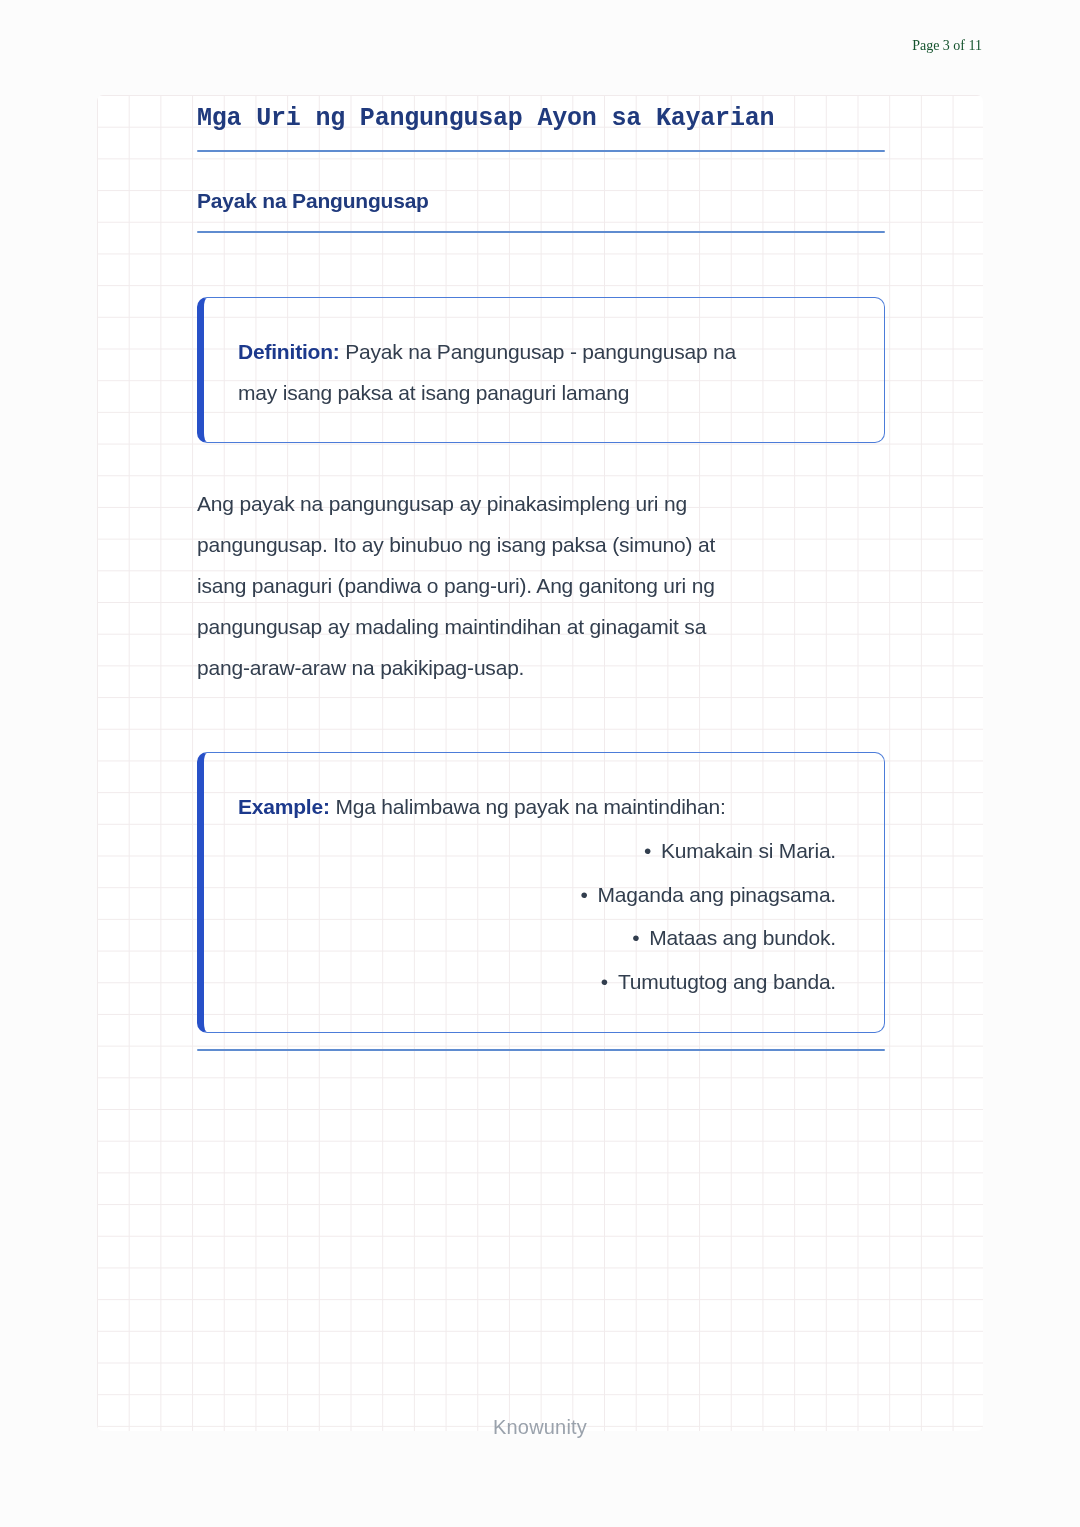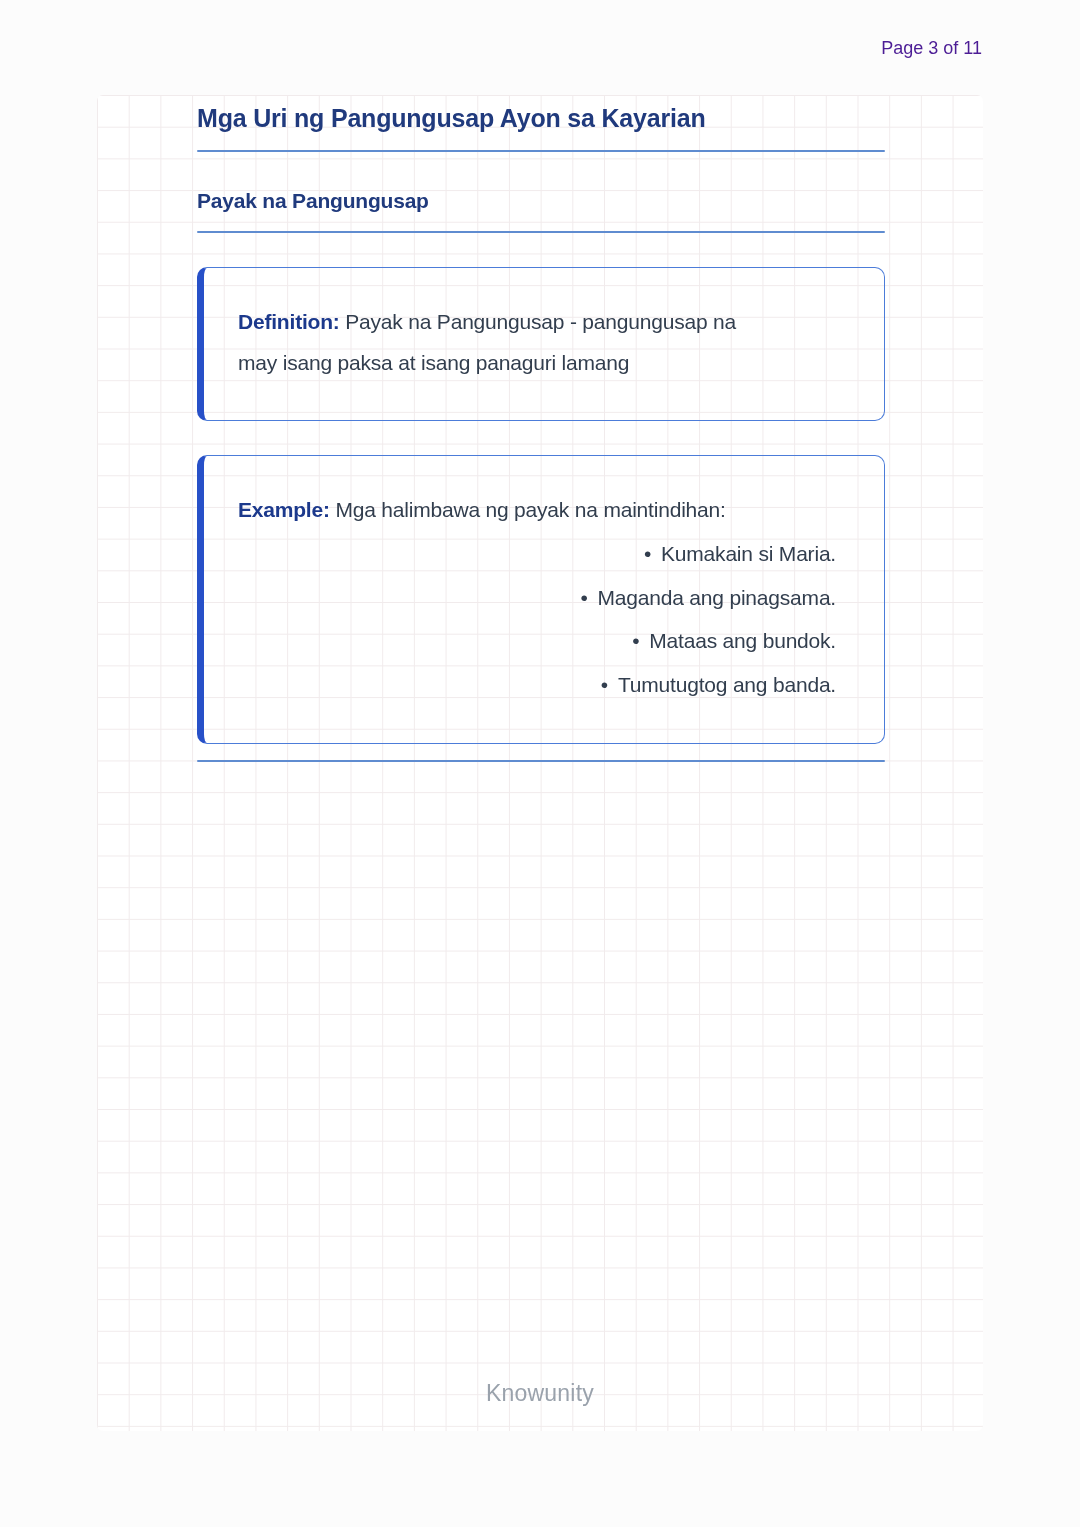"Page 3 of 11" .page-indicator { color: #4c1d95 -> #14532d; font-family: Liberation Sans, sans-serif -> Liberation Serif, serif; font-size: 18px -> 14px }
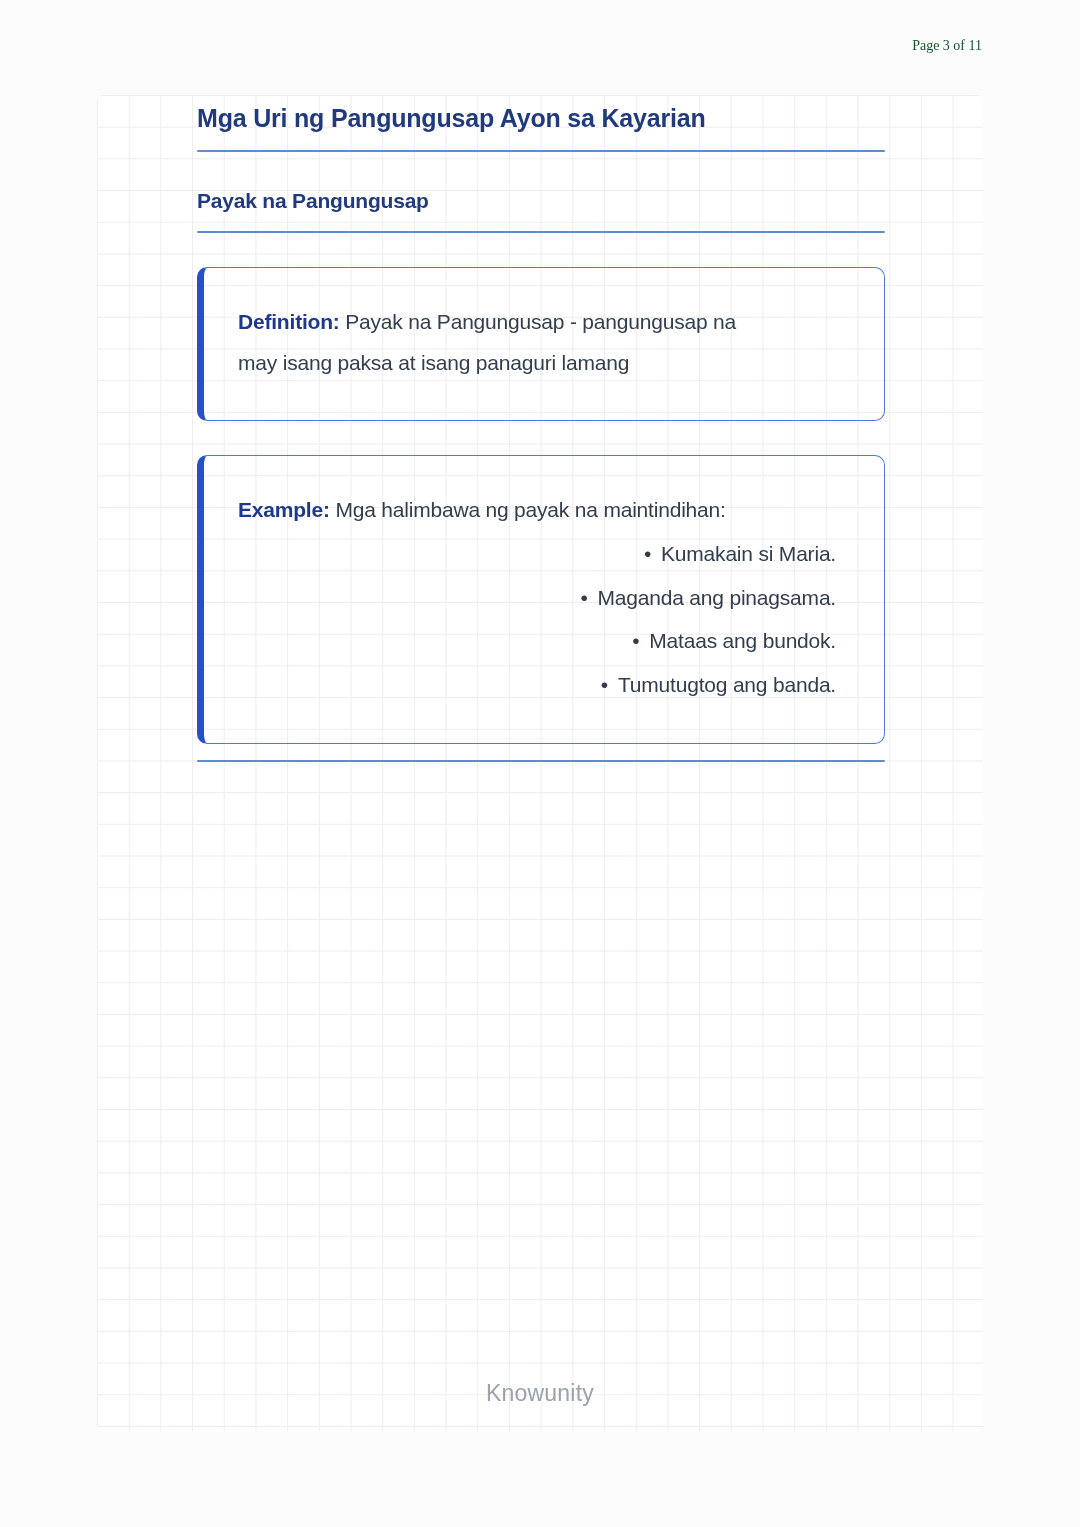"Mga Uri ng Pangungusap Ayon" .doc-title { font-family: none -> Liberation Mono, monospace }
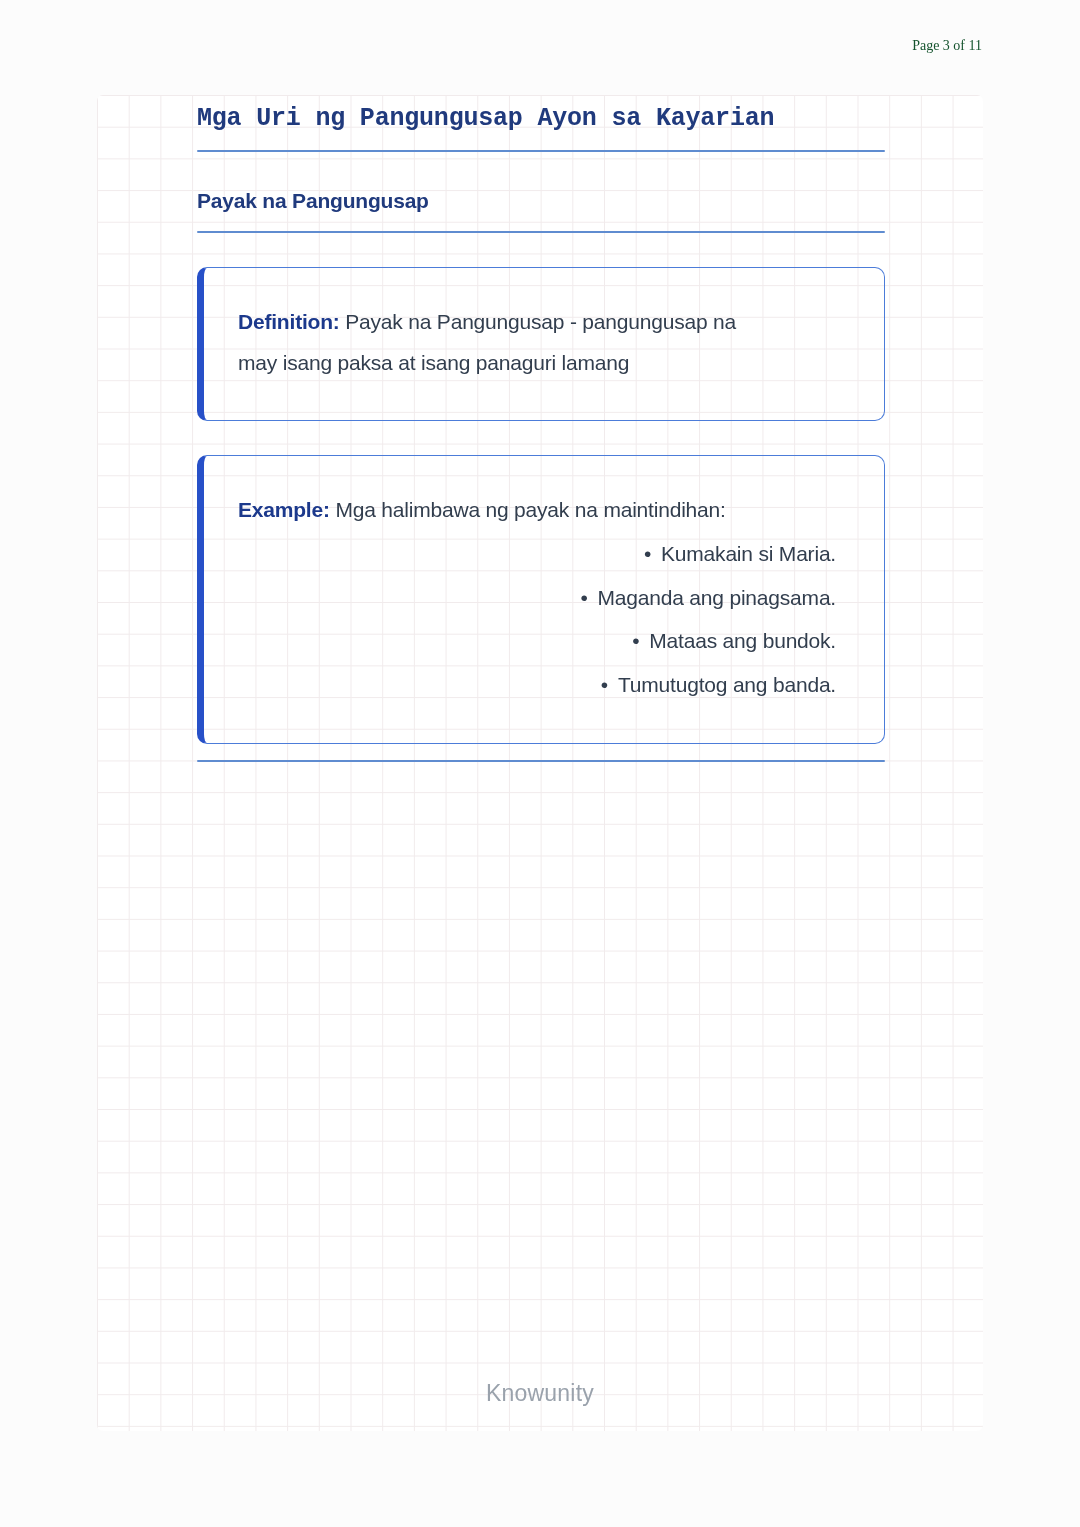"Definition: Payak na Pangungusap -" .callout { margin-top: 34px -> 64px; padding: 33px 48px 37px 34px -> 33px 48px 29px 34px }
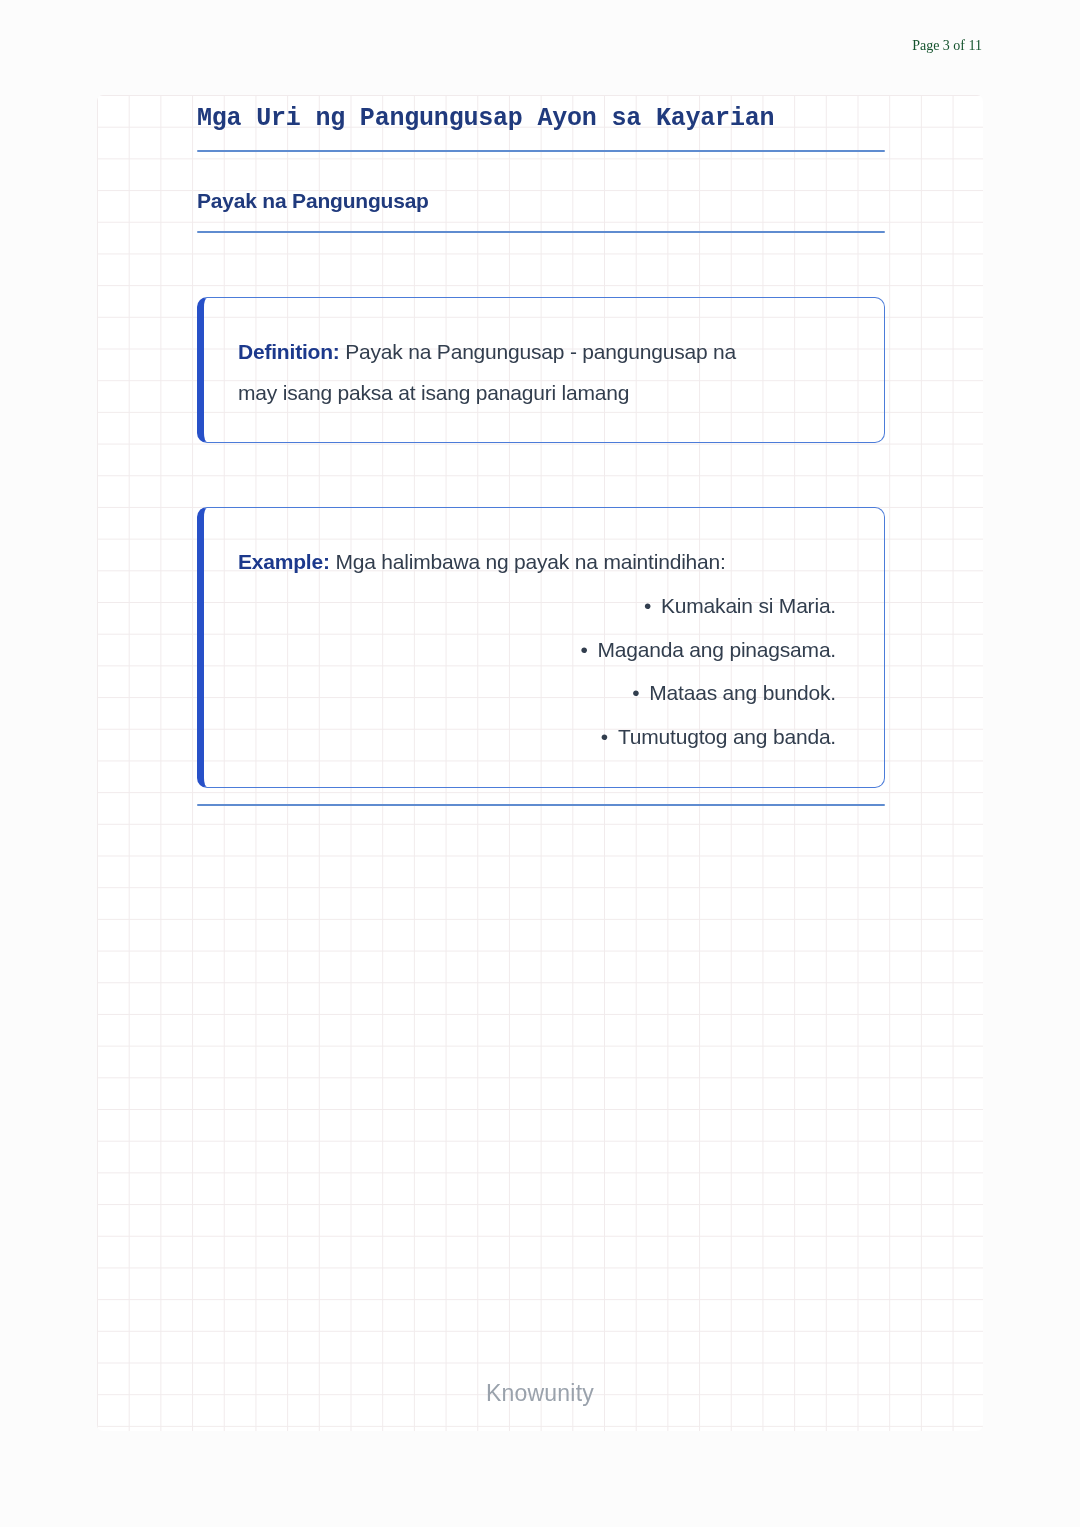"Ang payak na pangungusap ay" p.body-paragraph { html: none -> <p>Ang payak na pangungusap ay pinakasimpleng uri ng pangungusap. Ito ay binubuo ng isang paksa (simuno) at isang panaguri (pandiwa o pang-uri). Ang ganitong uri ng pangungusap ay madaling maintindihan at ginagamit sa pang-araw-araw na pakikipag-usap.</p> }
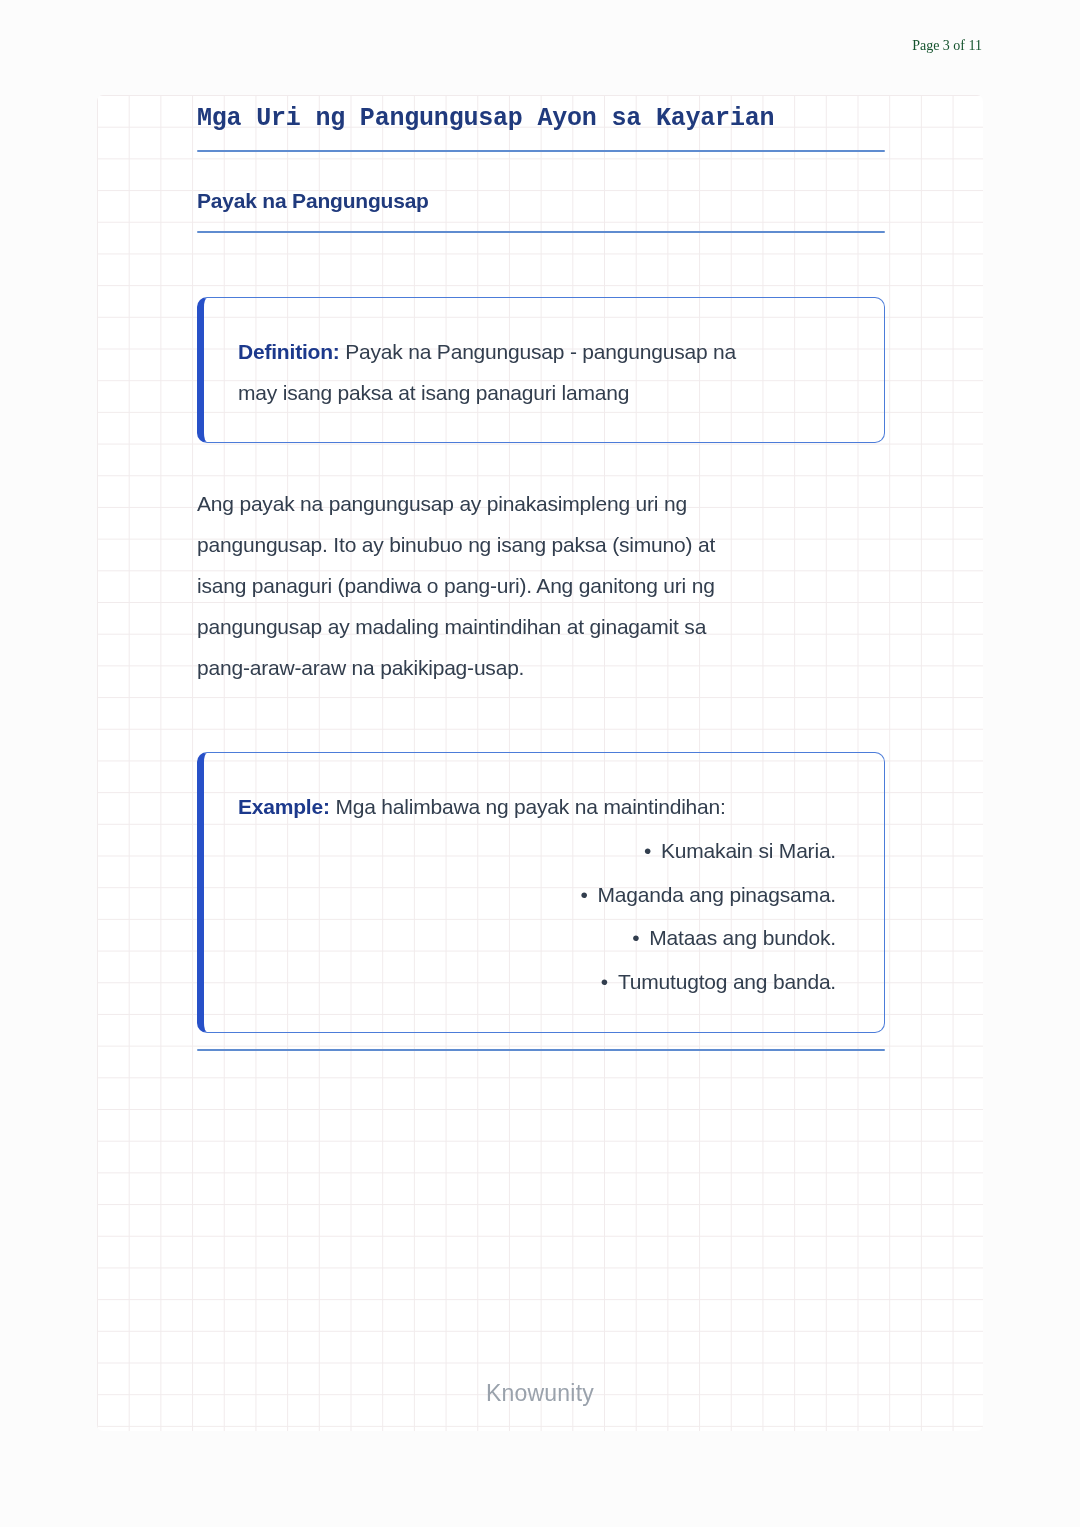"Knowunity" .brand-footer { font-size: 23px -> 20px; top: 1380px -> 1416px }
